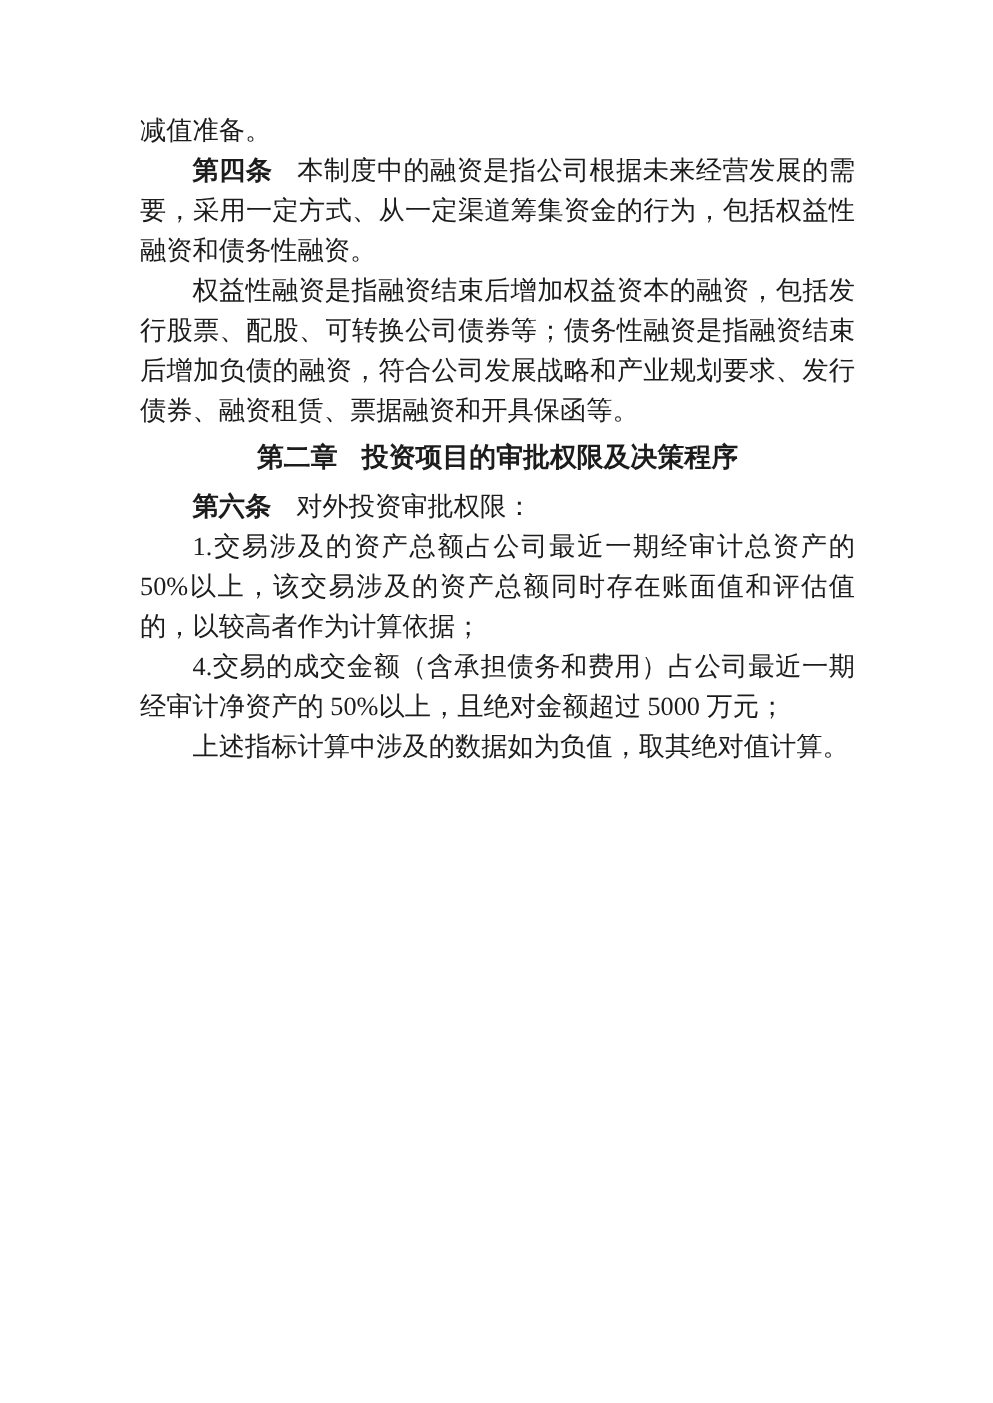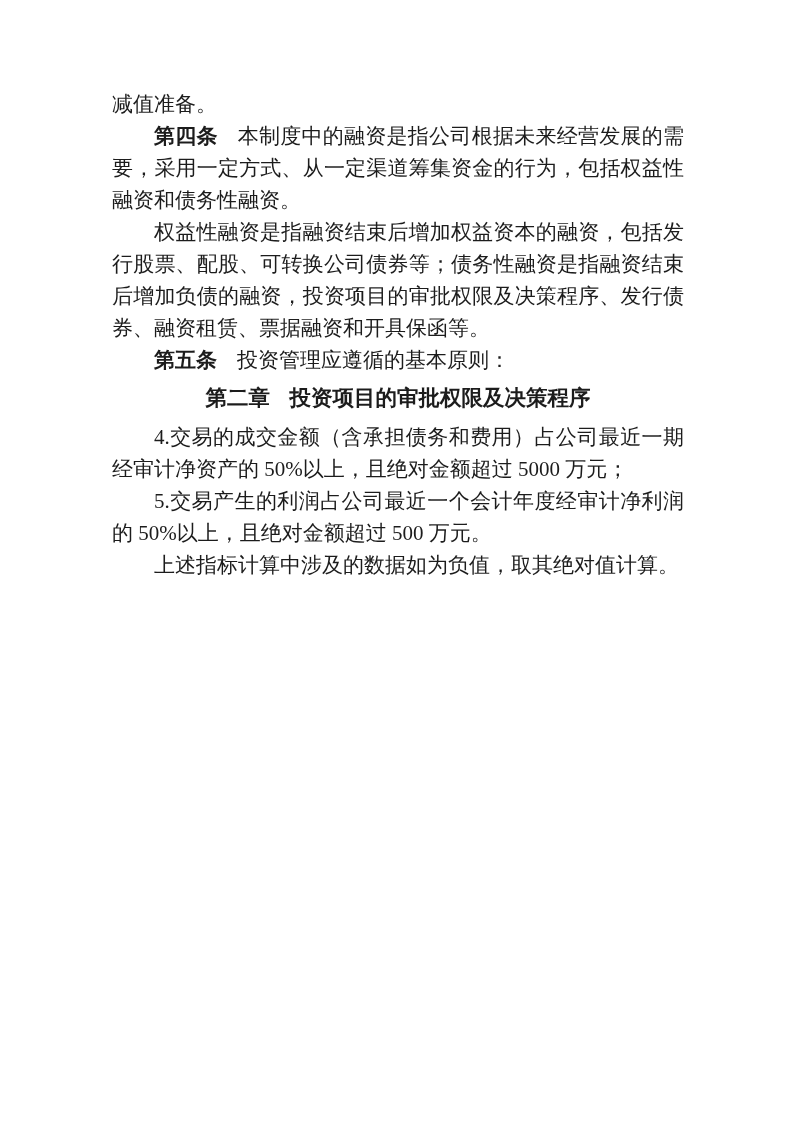"权益性融资是指融资结束后增加权益资本的融资，包括发行股票、配股、可转换公司债券等" span { text: 投资项目的审批权限及决策程序 -> 符合公司发展战略和产业规划要求 }
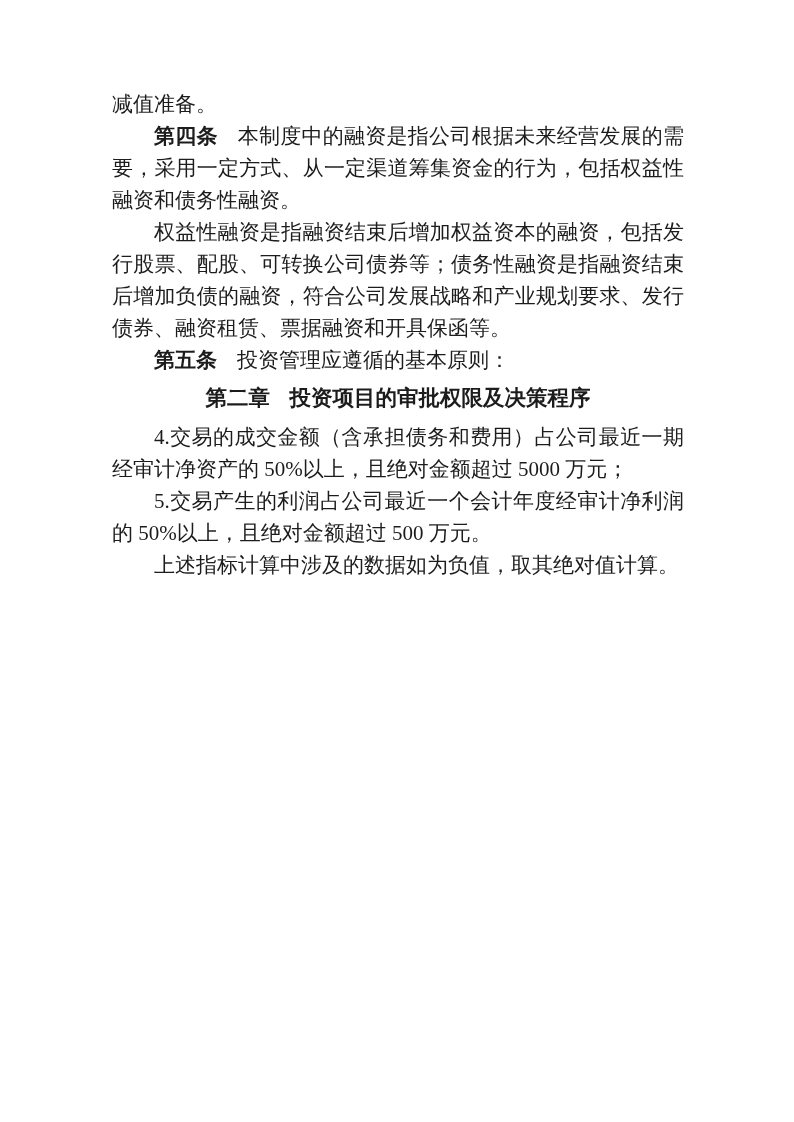"第五条 投资管理应遵循的基本原则：" p.para { html: <p><span>第五条</span><span>投资管理应遵循的基本原则：</span></p> -> none }
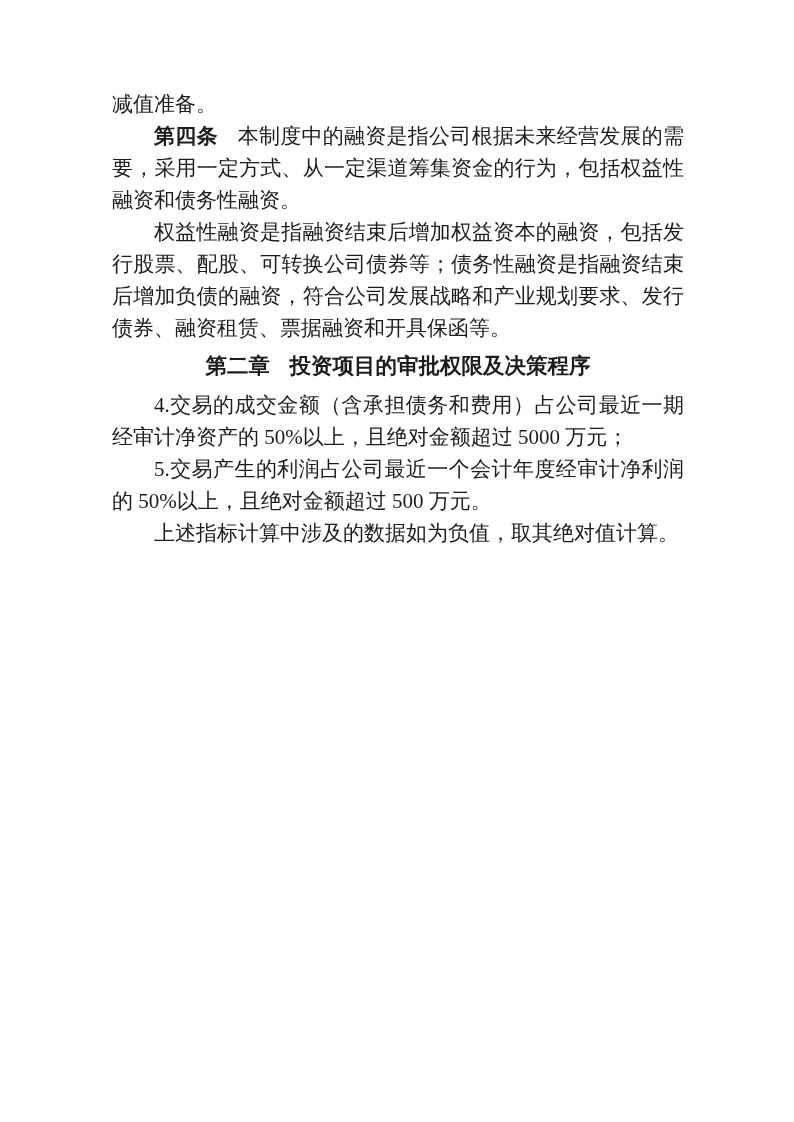"第六条 对外投资审批权限：" p.para { html: none -> <p><span>第六条</span><span>对外投资审批权限：</span></p> }
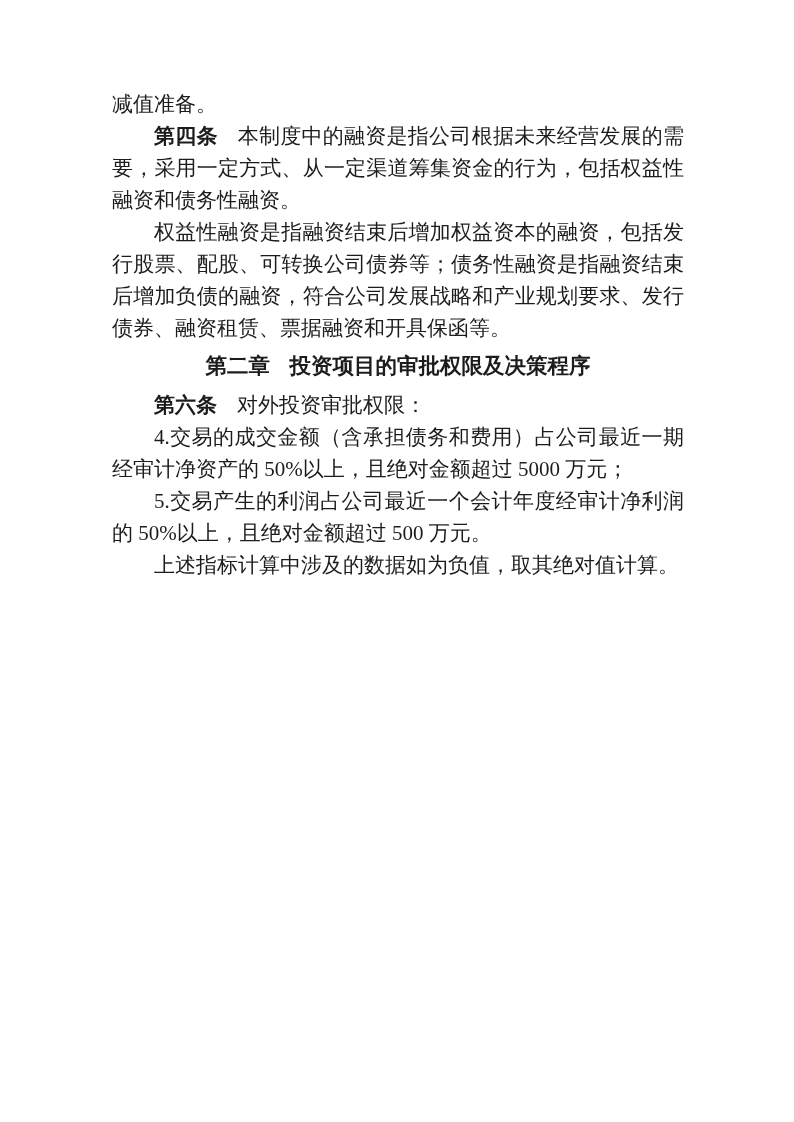"1.交易涉及的资产总额占公司最近一期经审计总资产的" p.para { html: none -> <p><span>1.交易涉及的资产总额占公司最近一期经审计总资产的 50%以上，该交易涉及的资产总额同时存在账面值和评估值的，以较高者作为计算依据；</span></p> }
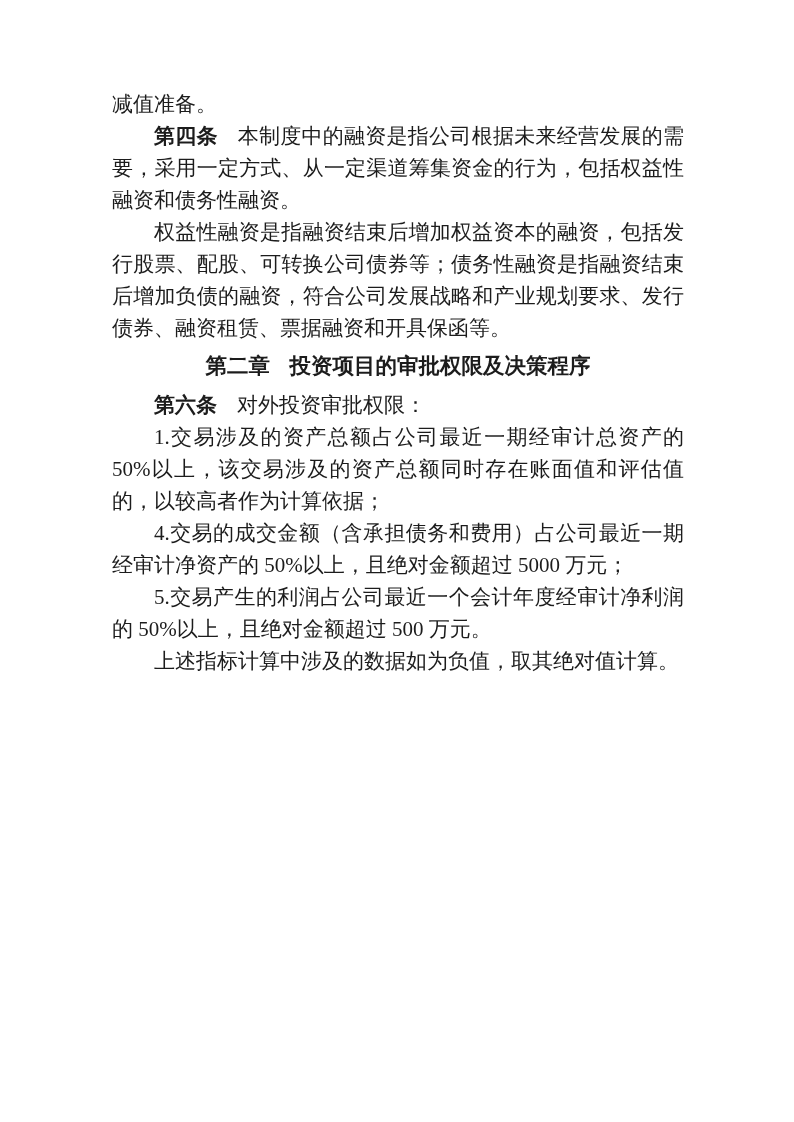"5.交易产生的利润占公司最近一个会计年度经审计净利润的" p.para { html: <p><span>5.交易产生的利润占公司最近一个会计年度经审计净利润的 50%以上，且绝对金额超过 500 万元。</span></p> -> none }
